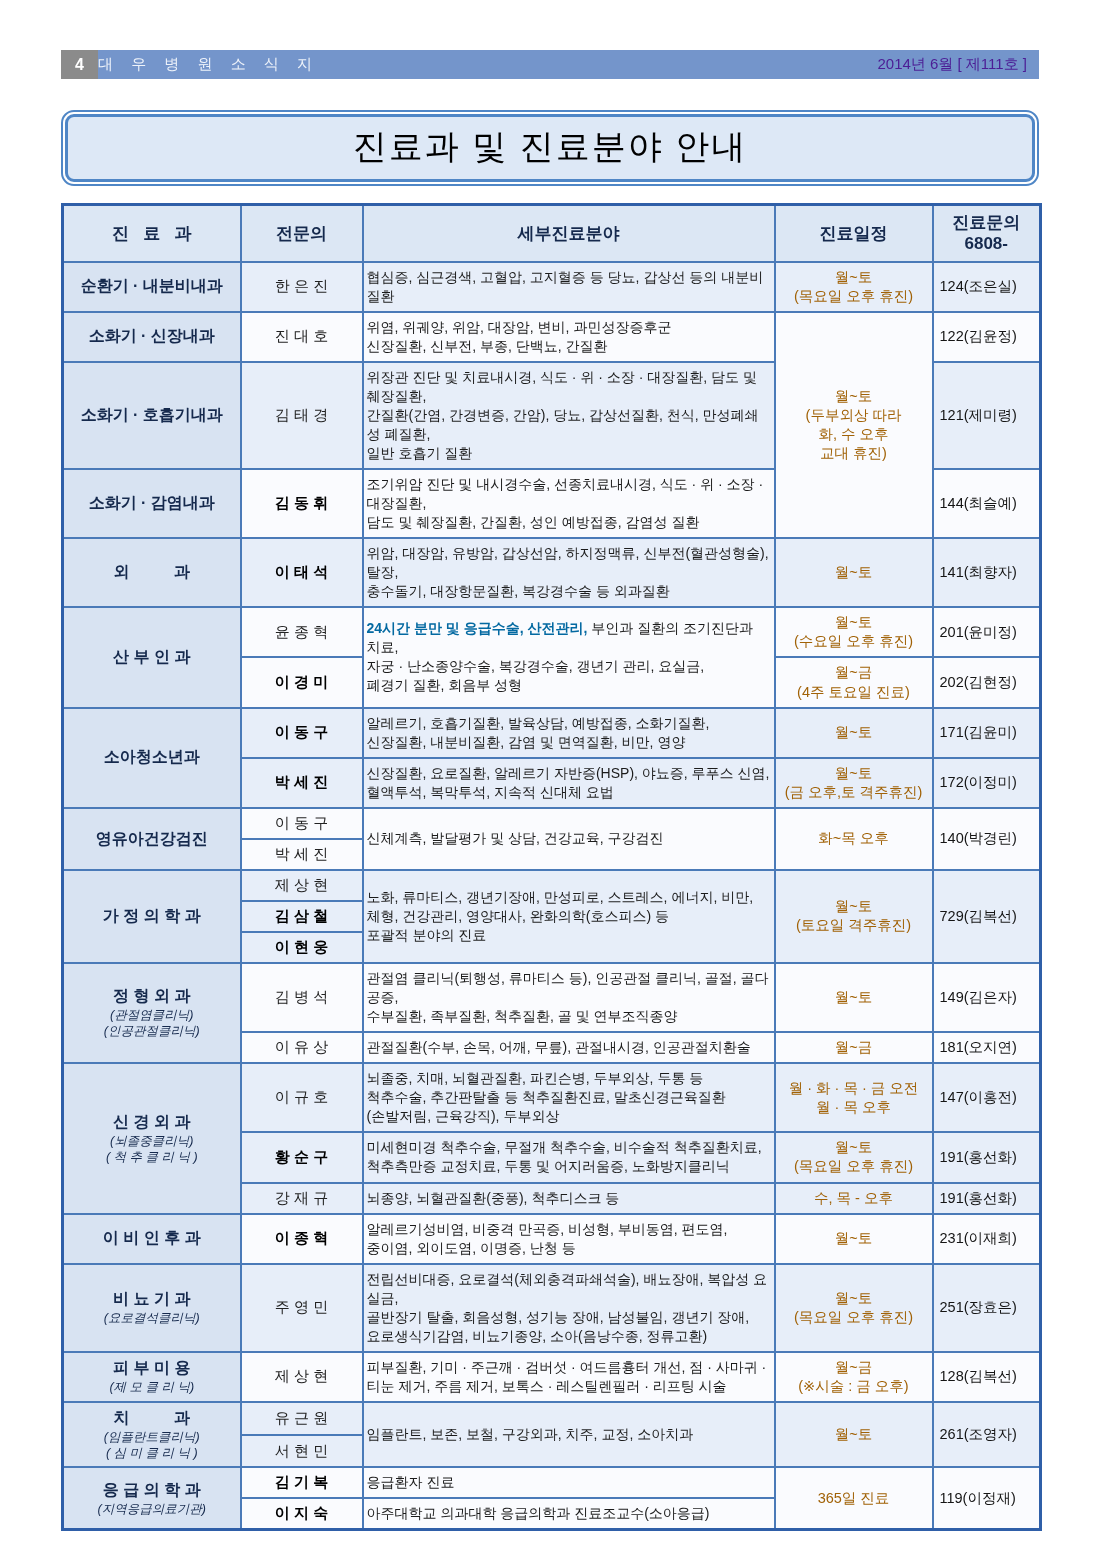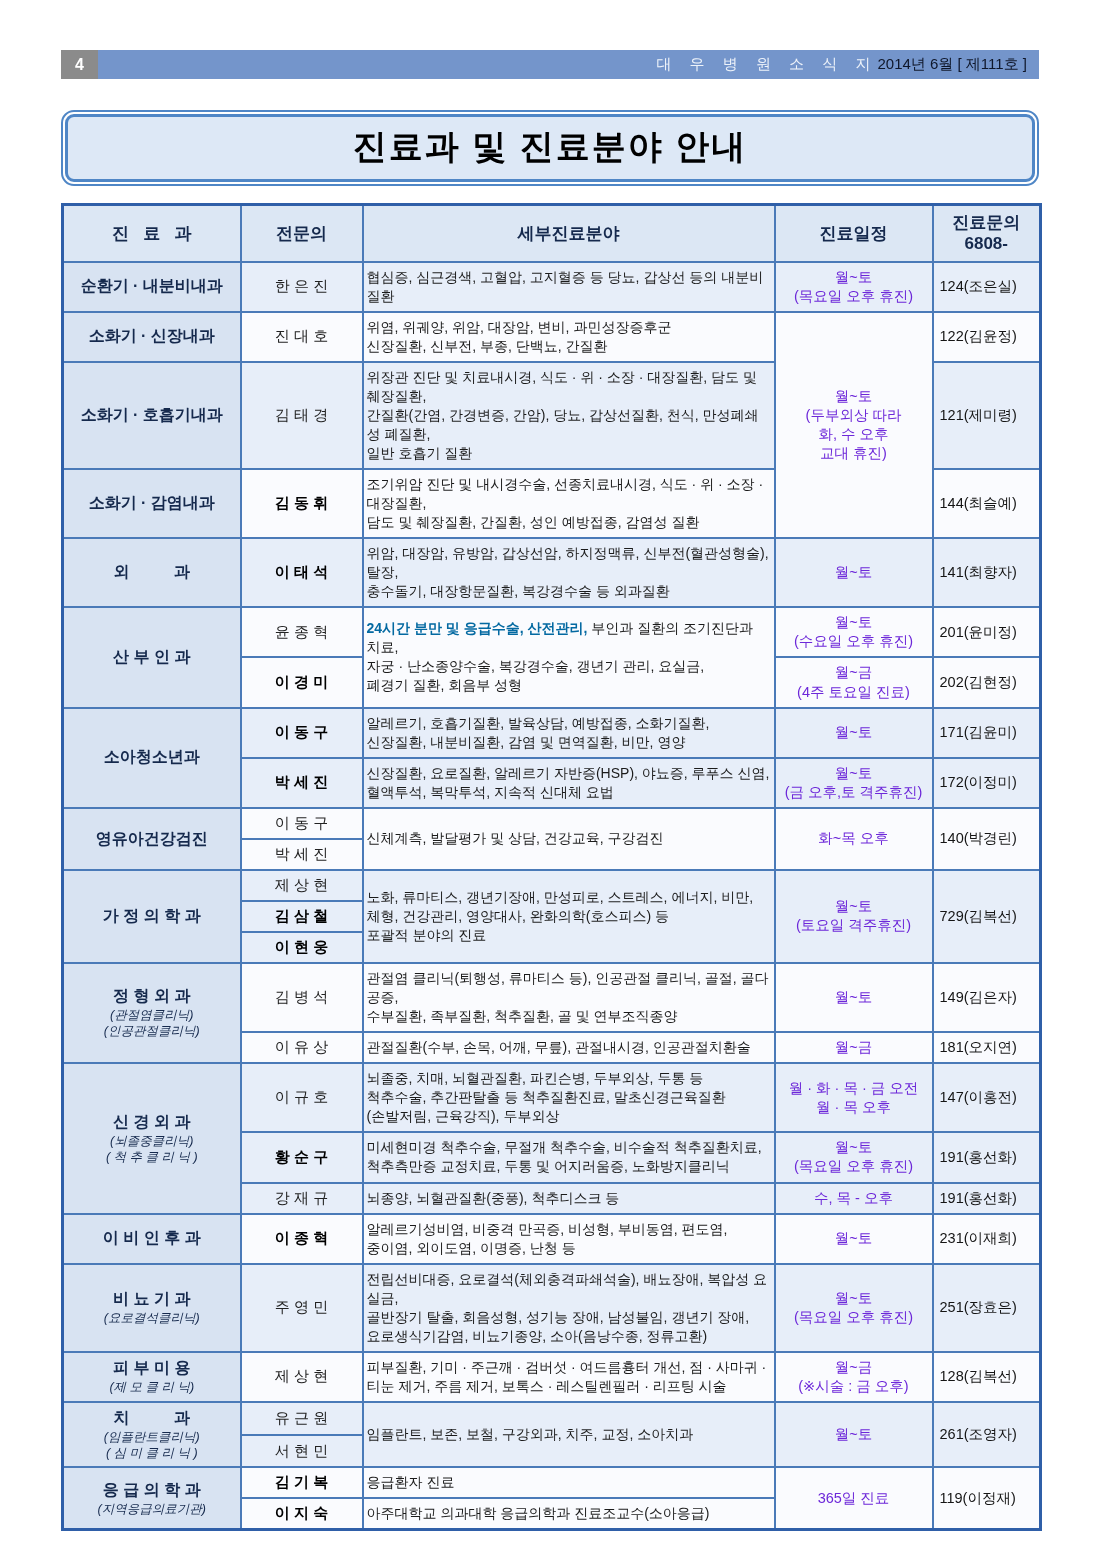"대 우 병 원 소" .topbar-title { padding-left: 38px -> none; text-align: right -> none }
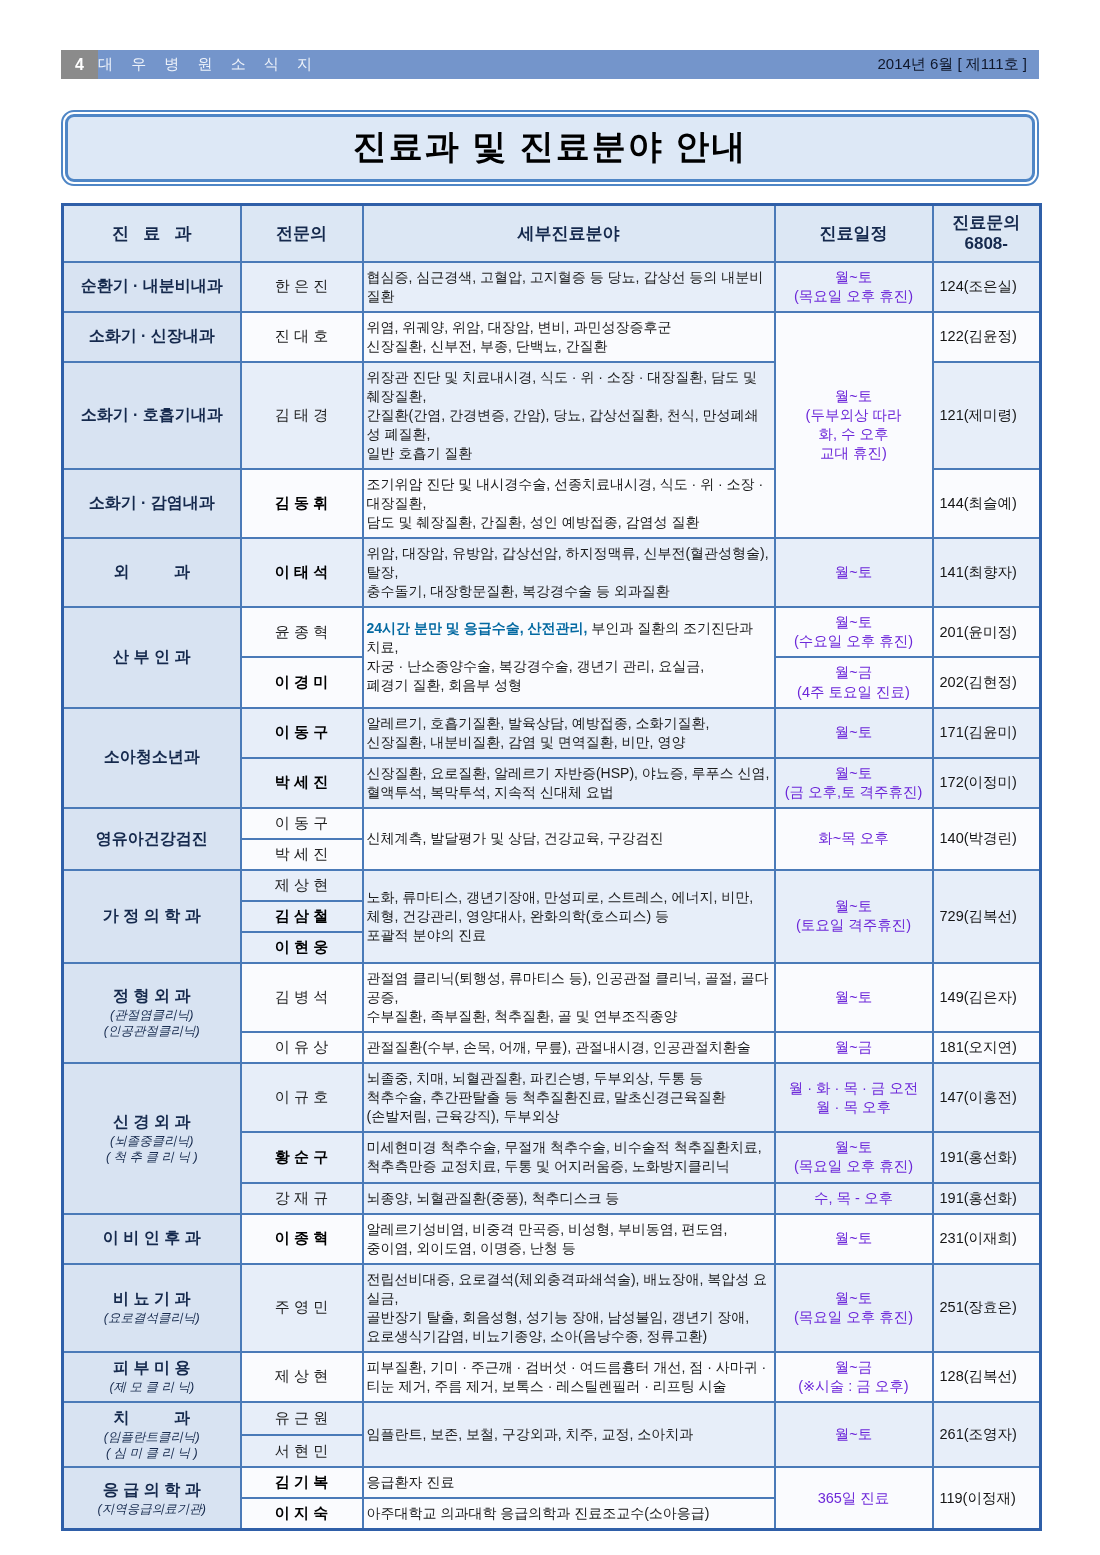"2014년 6월 [ 제111호 ]" .topbar-issue { color: #0f172a -> #4c1d95 }
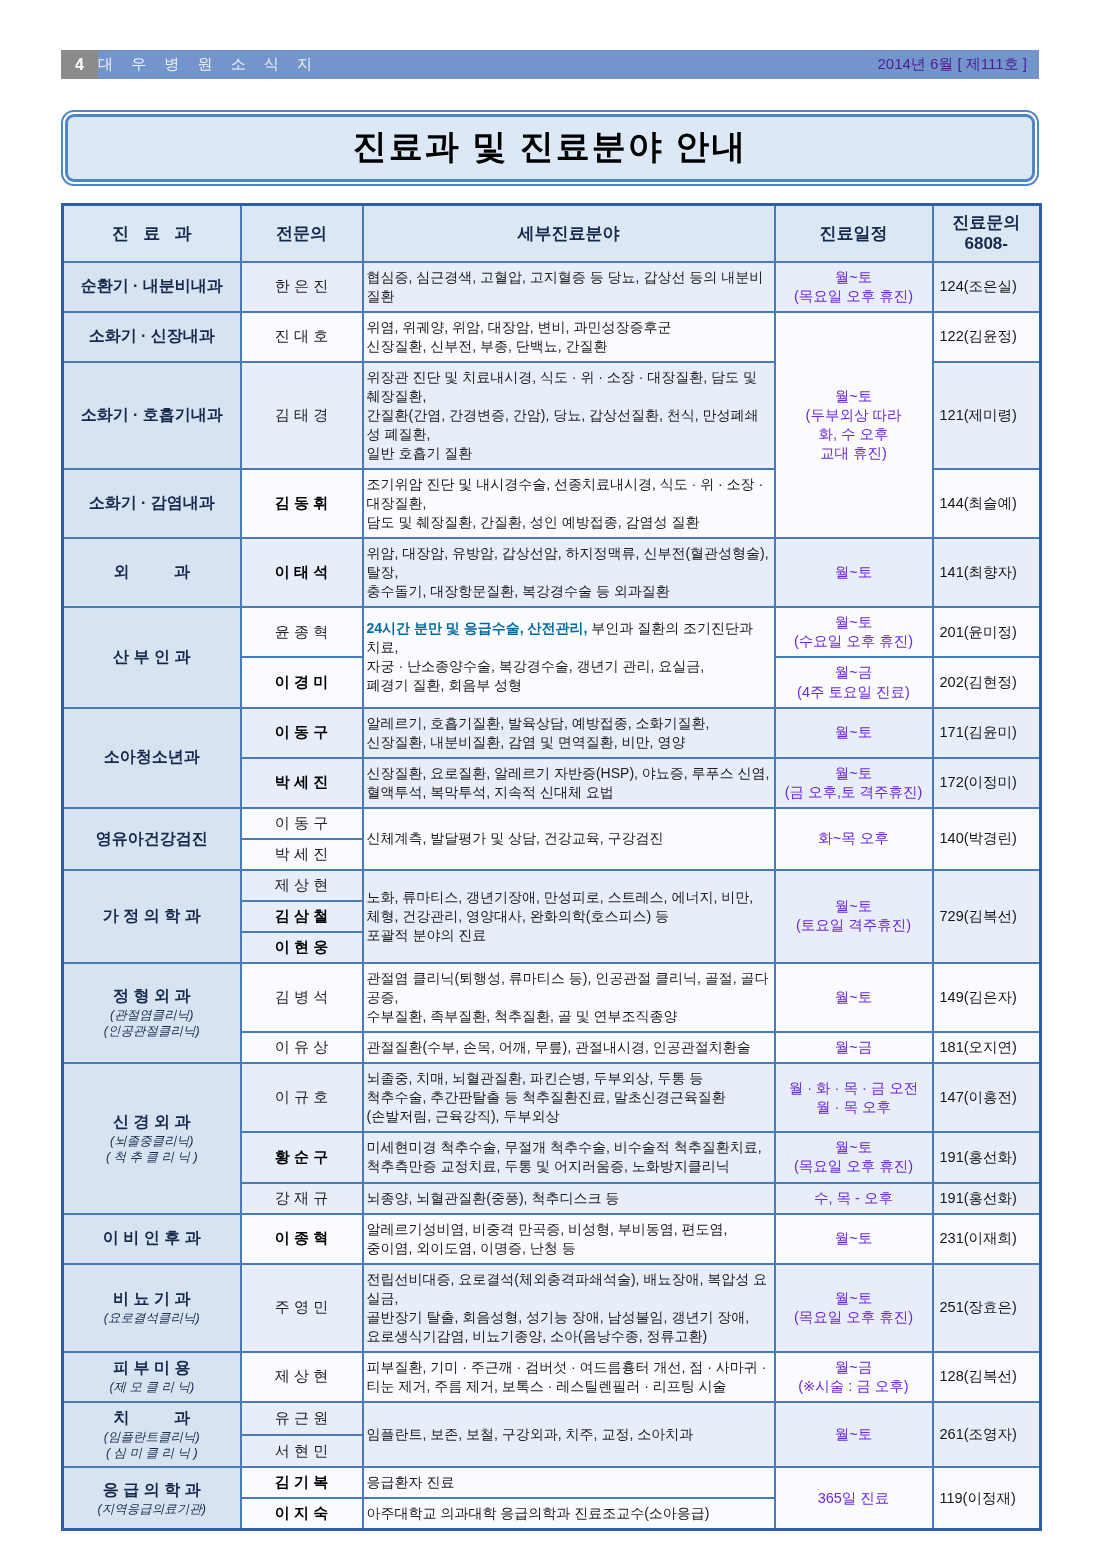"진료과 및 진료분야 안내" .titlebox-inner h1 { font-weight: bold -> normal }
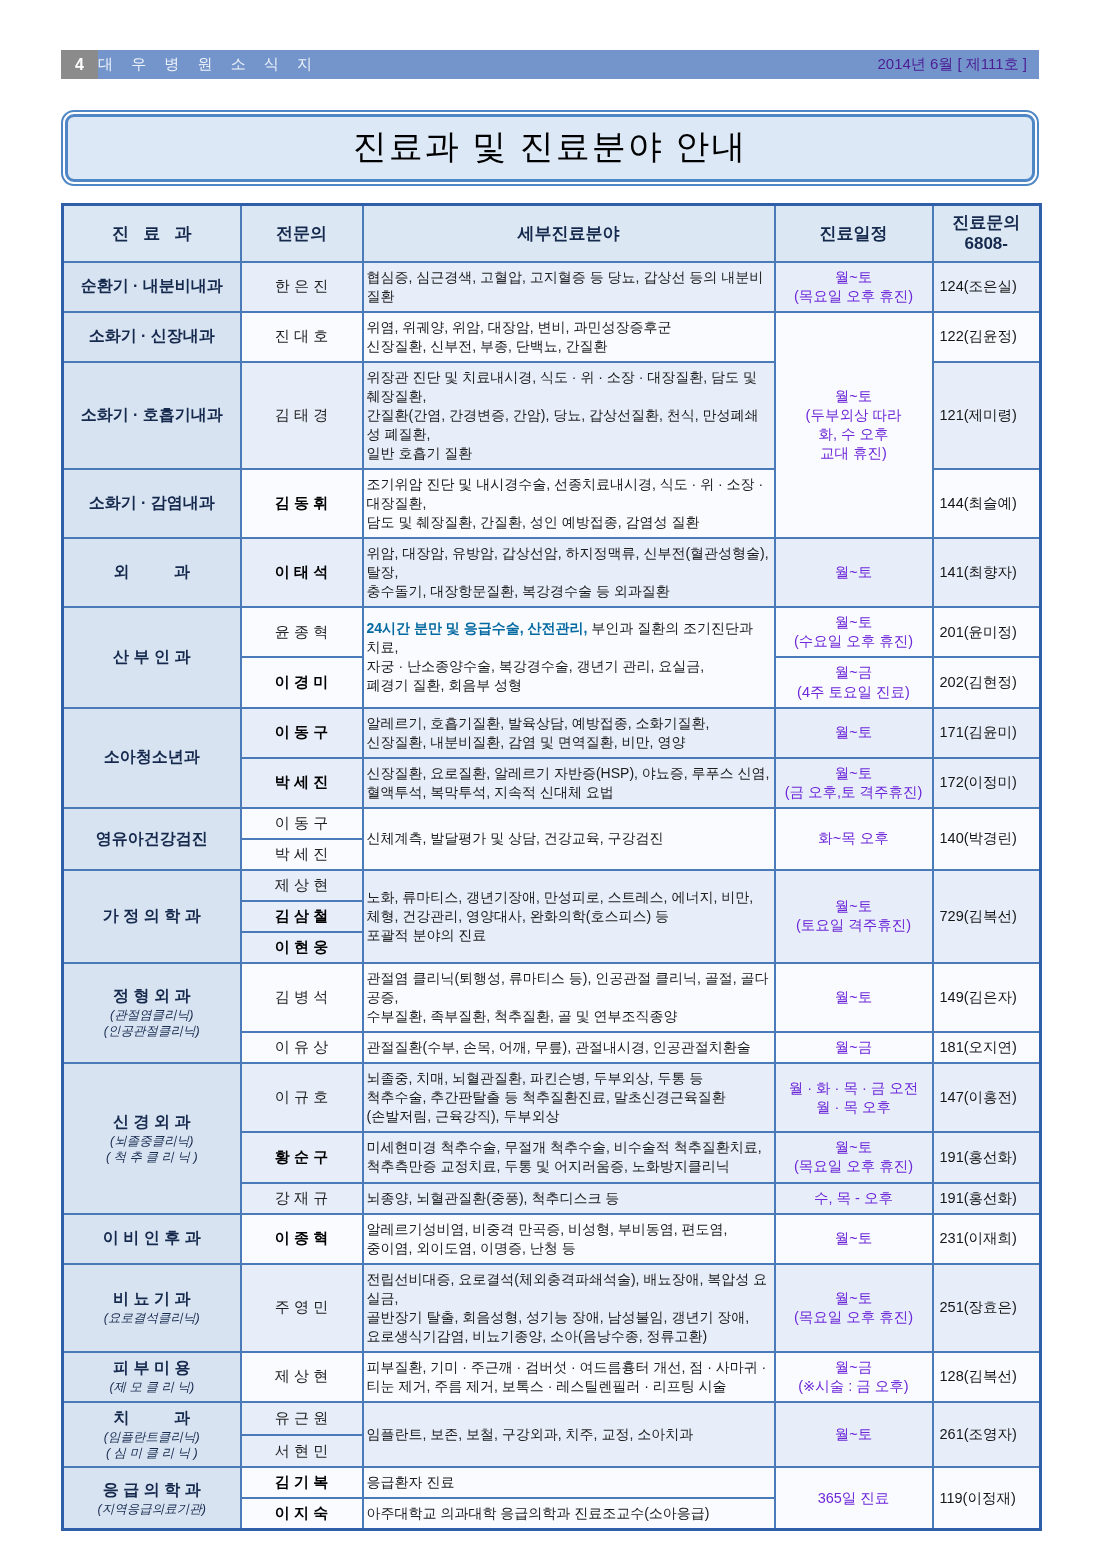"월~토" .sched-line { color: #6d28d9 -> #a16207 }
